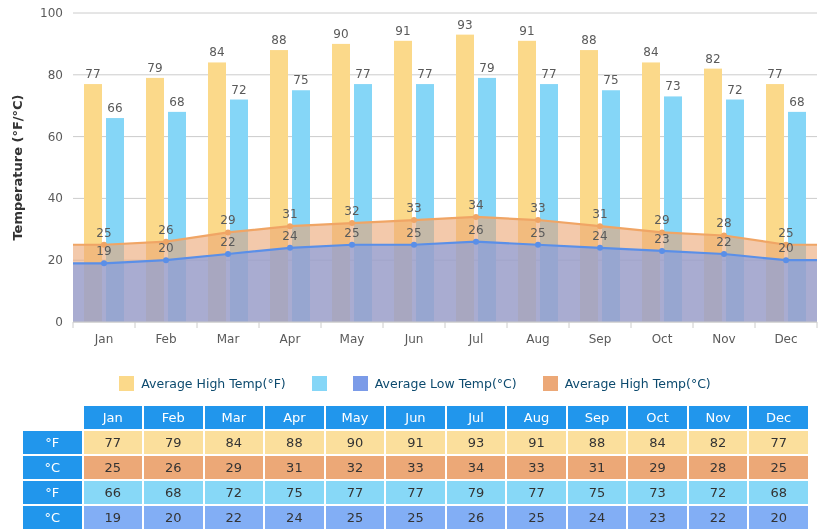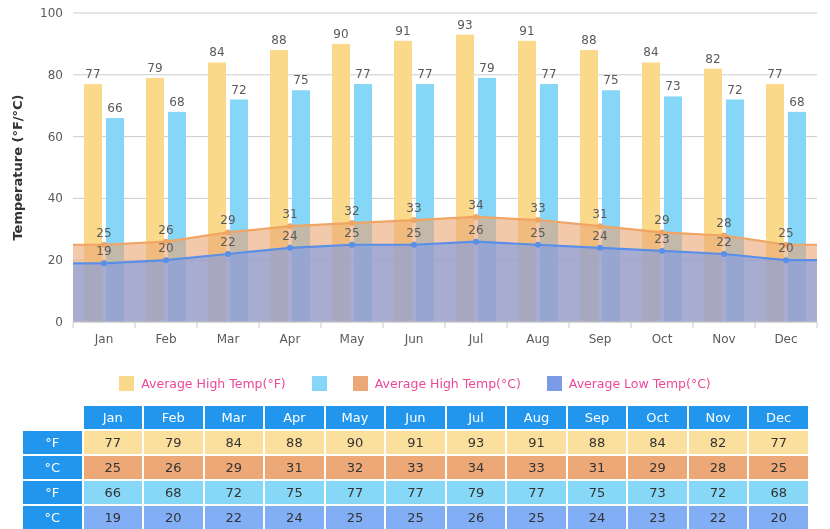"Average High Temp(°F)" .legend-text { color: #ec4899 -> #0c4a6e }
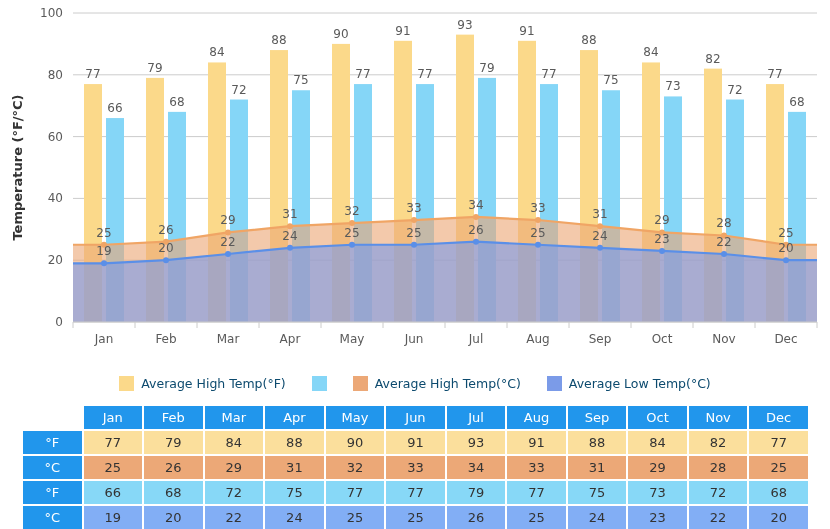"Average High Temp(°C)" div.legend-item { order: before "Average Low Temp(°C)" -> after "Average Low Temp(°C)" }
